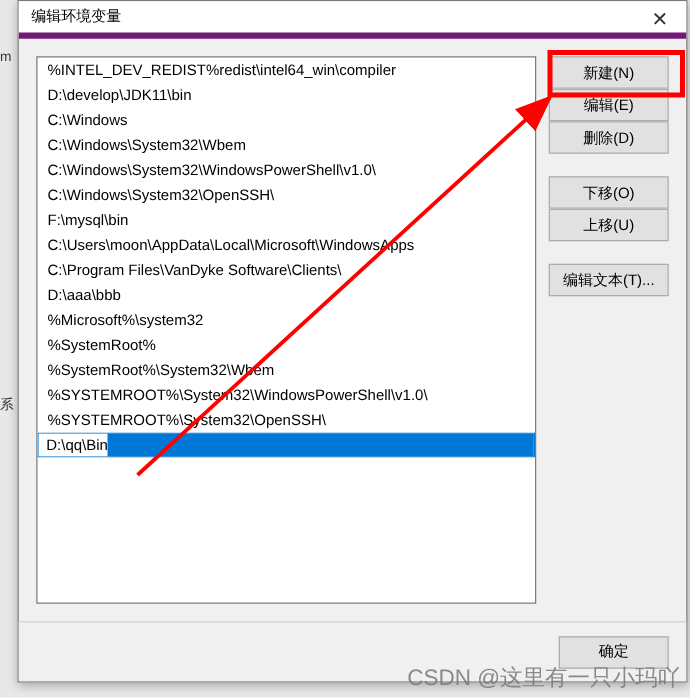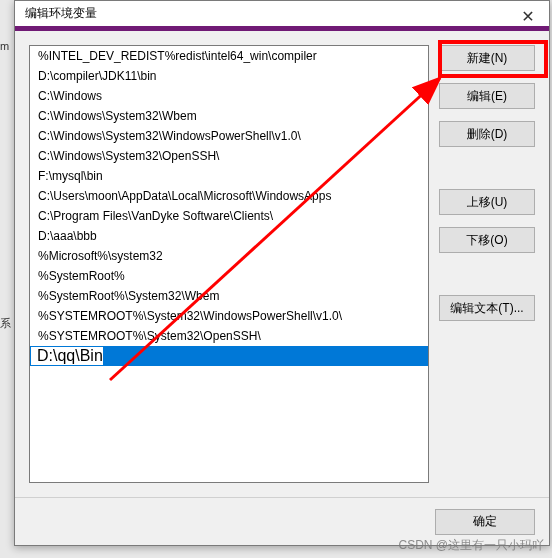"新建(N)" .button-col { gap: 12px -> 0 }
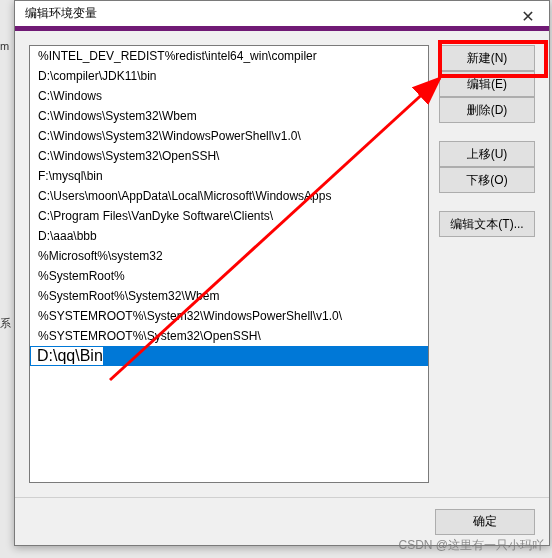"D:\compiler\JDK11\bin" div.list-item { text: compiler -> develop }
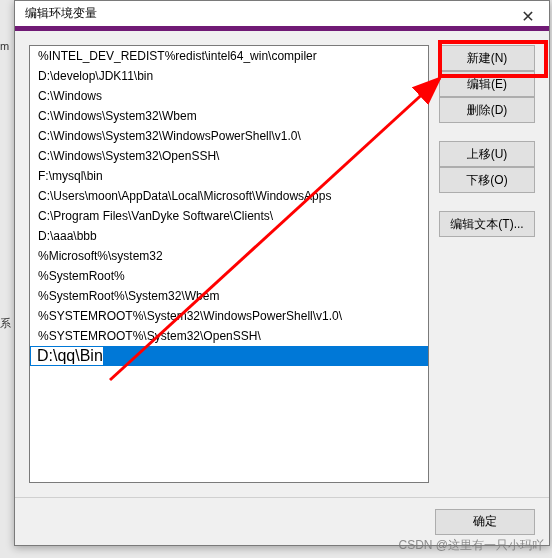"上移(U)" button.btn { order: before "下移(O)" -> after "下移(O)" }
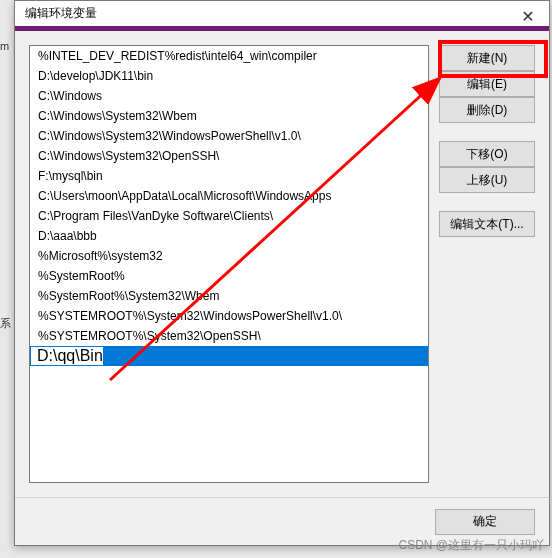"D:\qq\Bin" .edit-typed { font-size: 16px -> 12px }
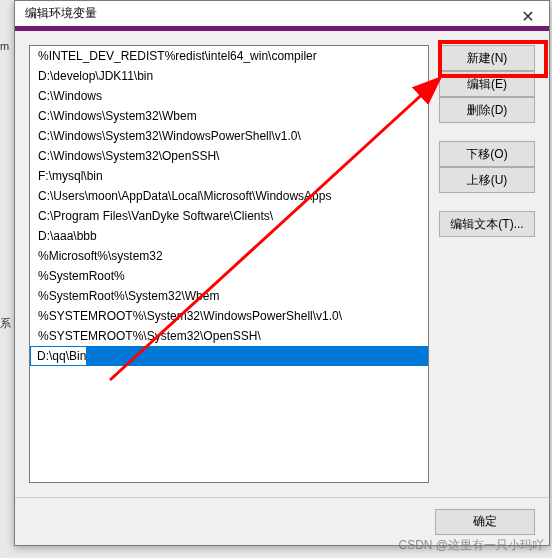"确定" .footer .btn { width: 100px -> 88px }
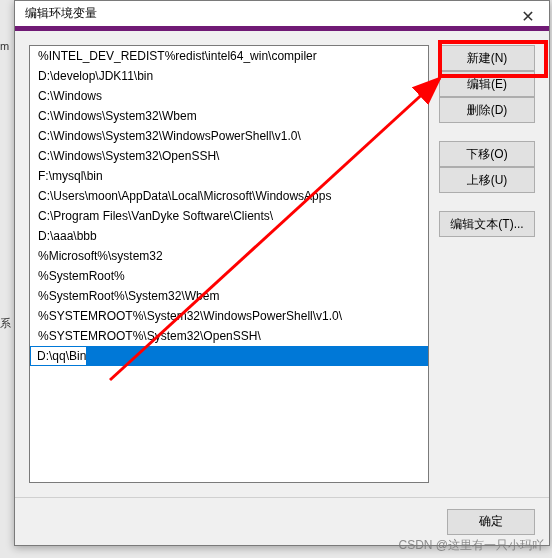"CSDN @这里有一只小玛吖" .watermark { font-size: 12px -> 18px }
